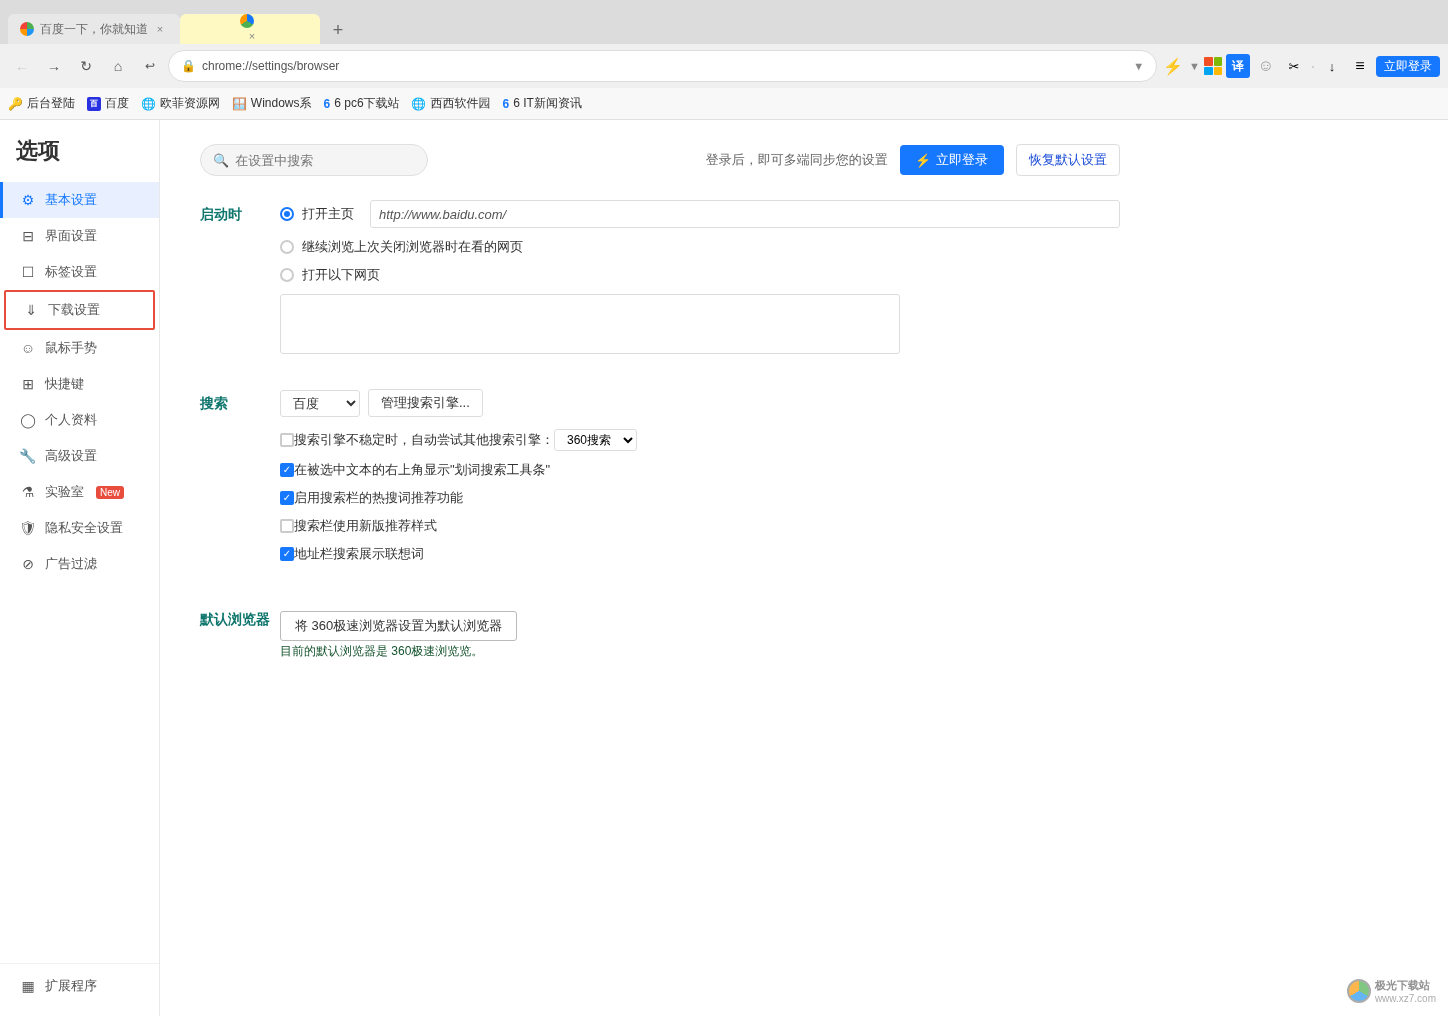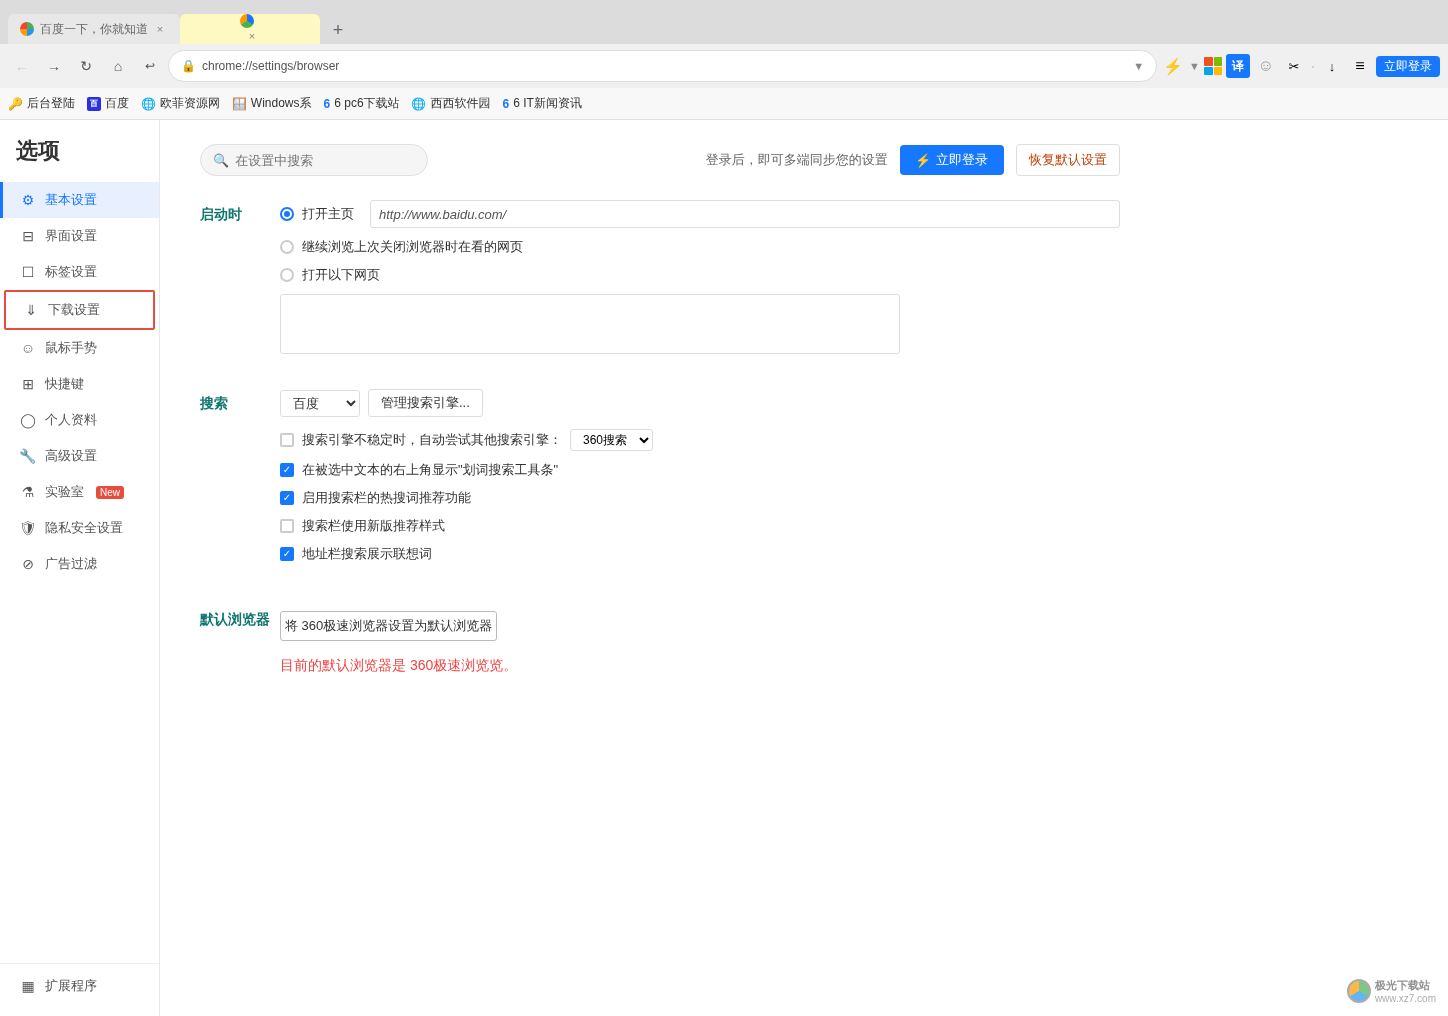"恢复默认设置" .restore-btn { color: #c2410c -> #1d4ed8 }
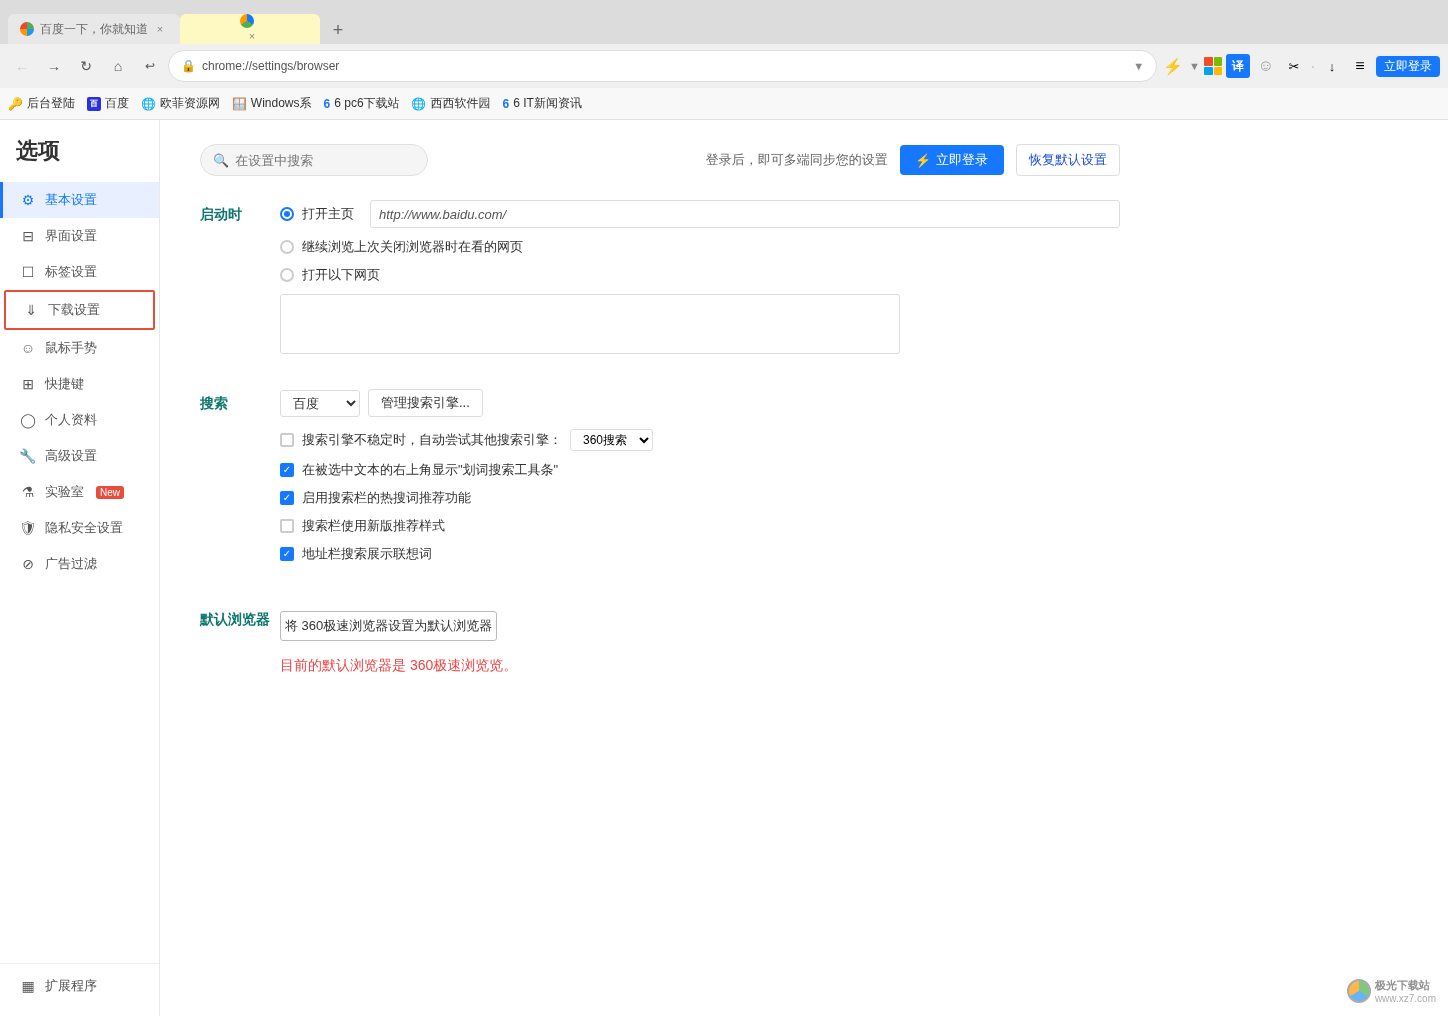"搜索引擎不稳定时，自动尝试其他搜索引擎：" .checkbox-row { gap: 8px -> 0 }
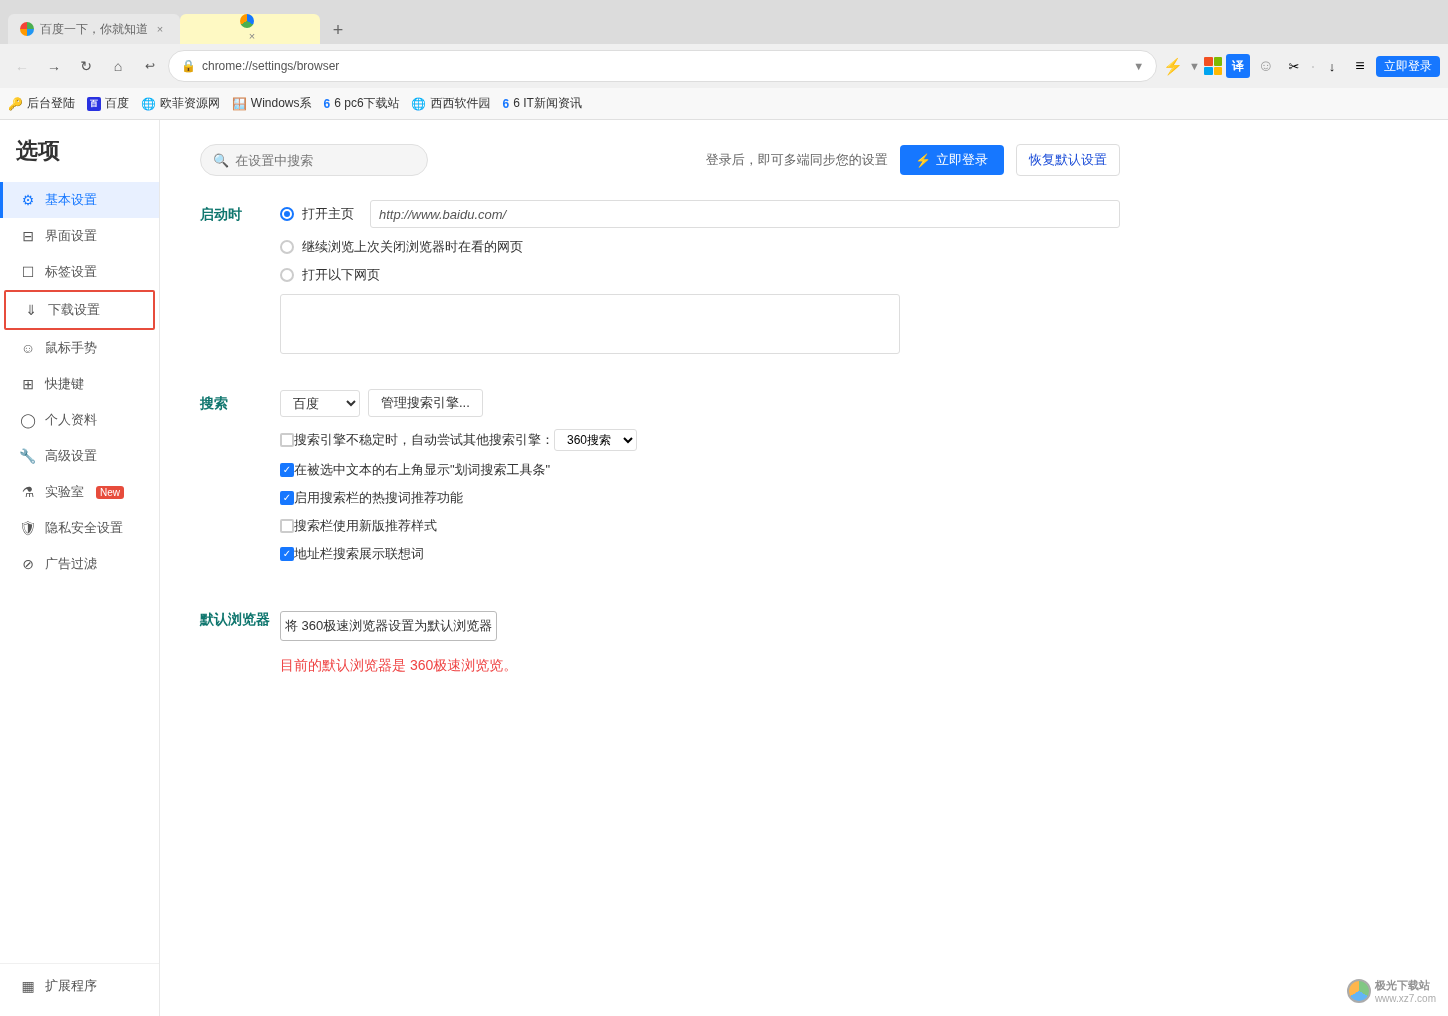"将 360极速浏览器设置为默认浏览器" .default-btn { padding: 5px 4px -> 5px 14px }
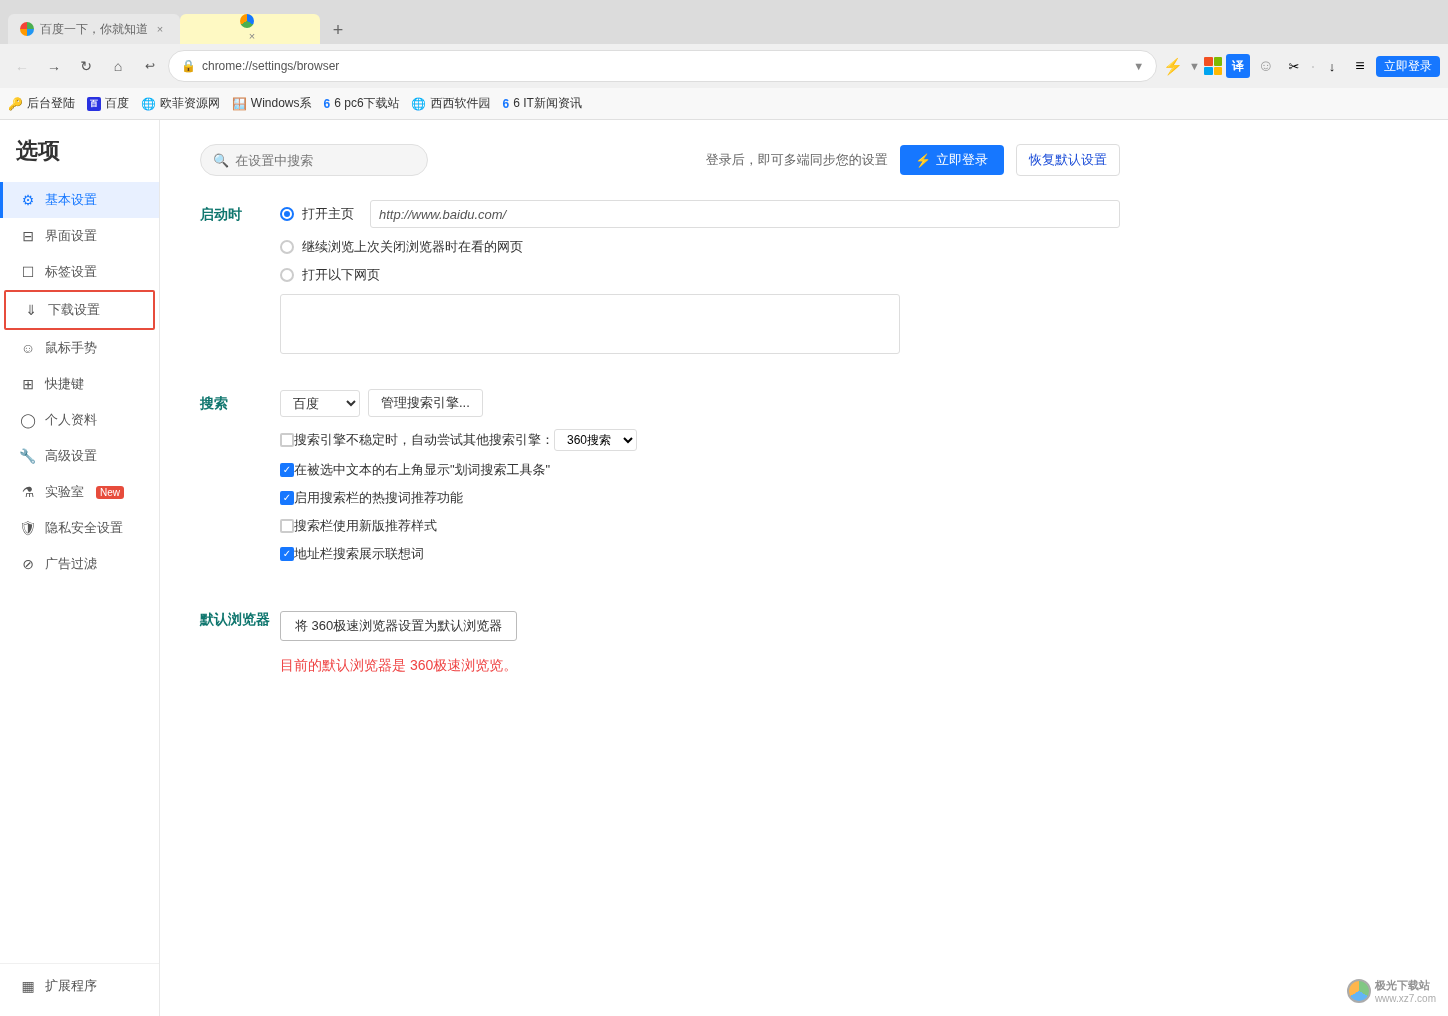"目前的默认浏览器是 360极速浏览览。" .default-text { color: #ef4444 -> #14532d; font-size: 14px -> 12px; margin-top: 16px -> 2px }
